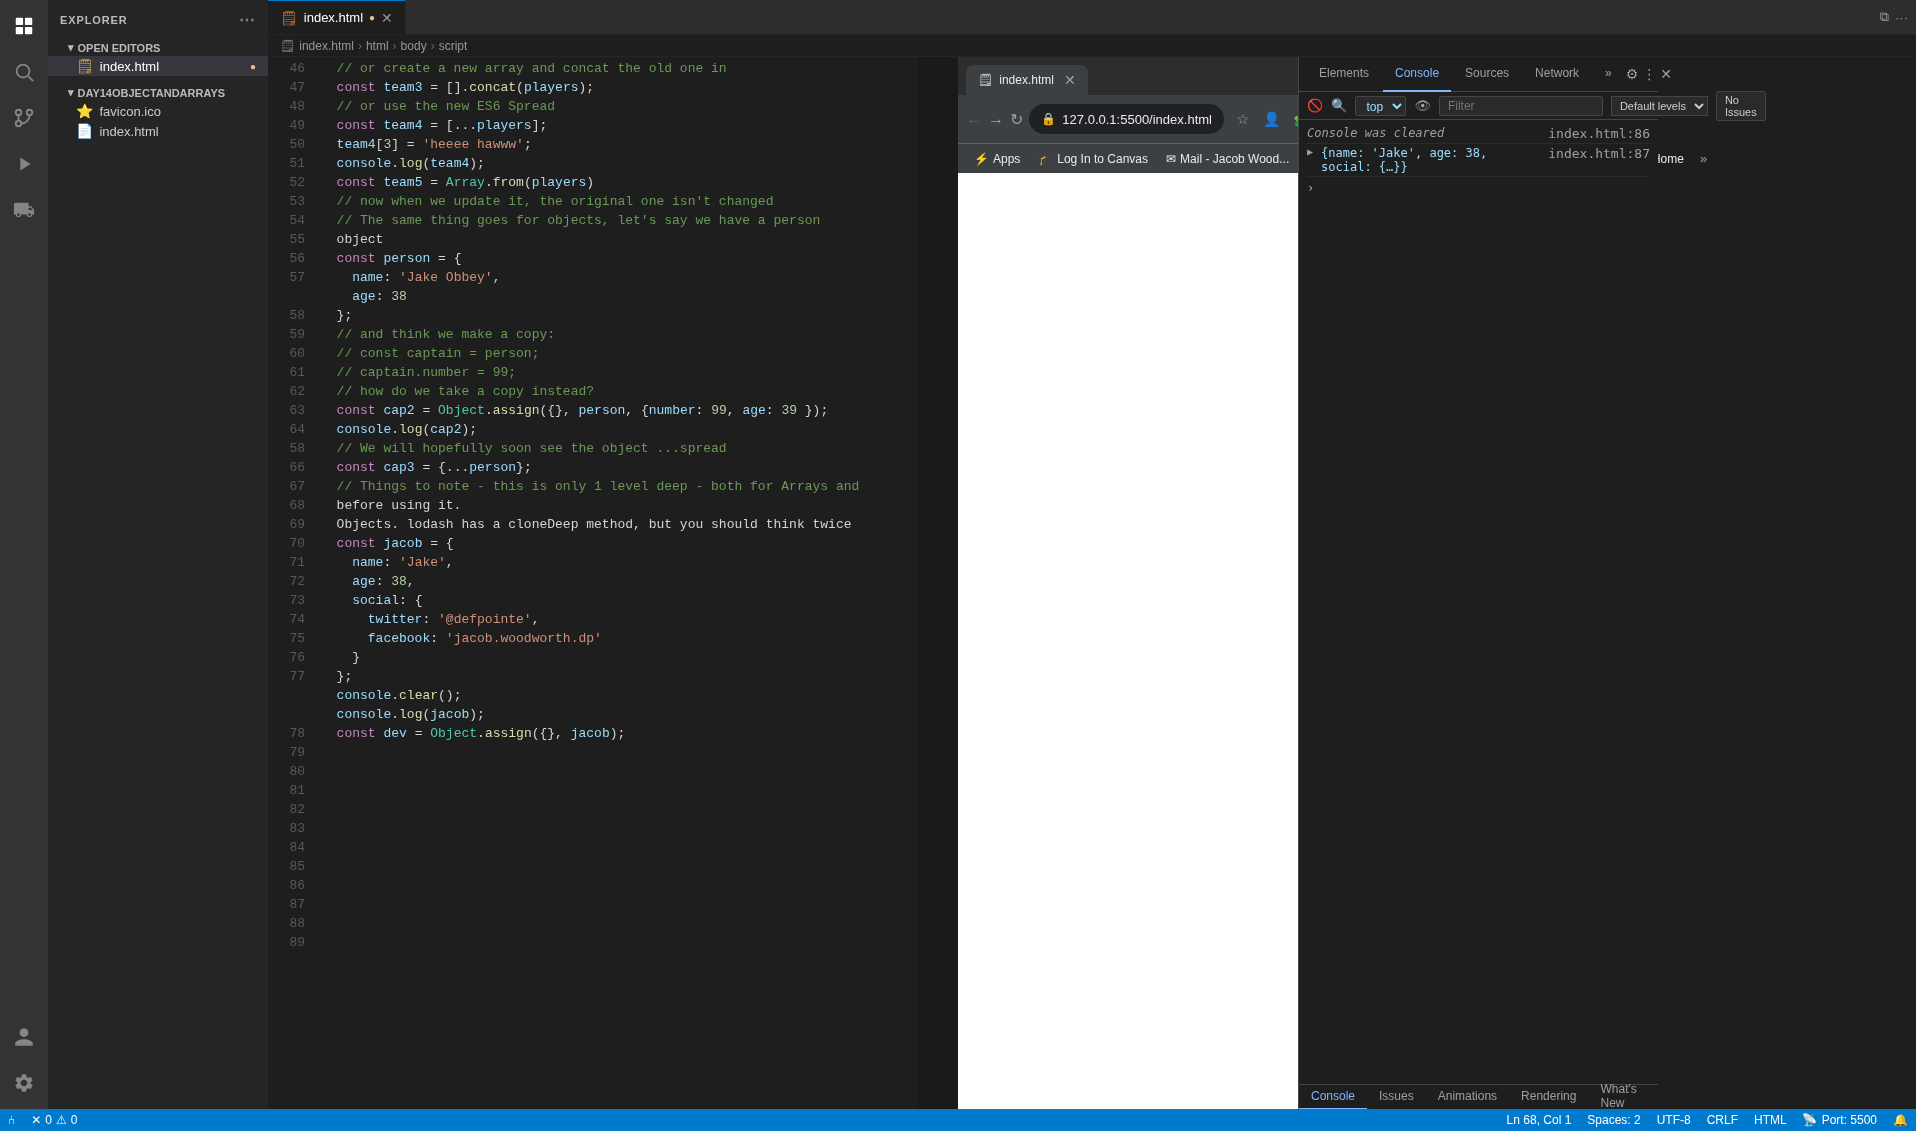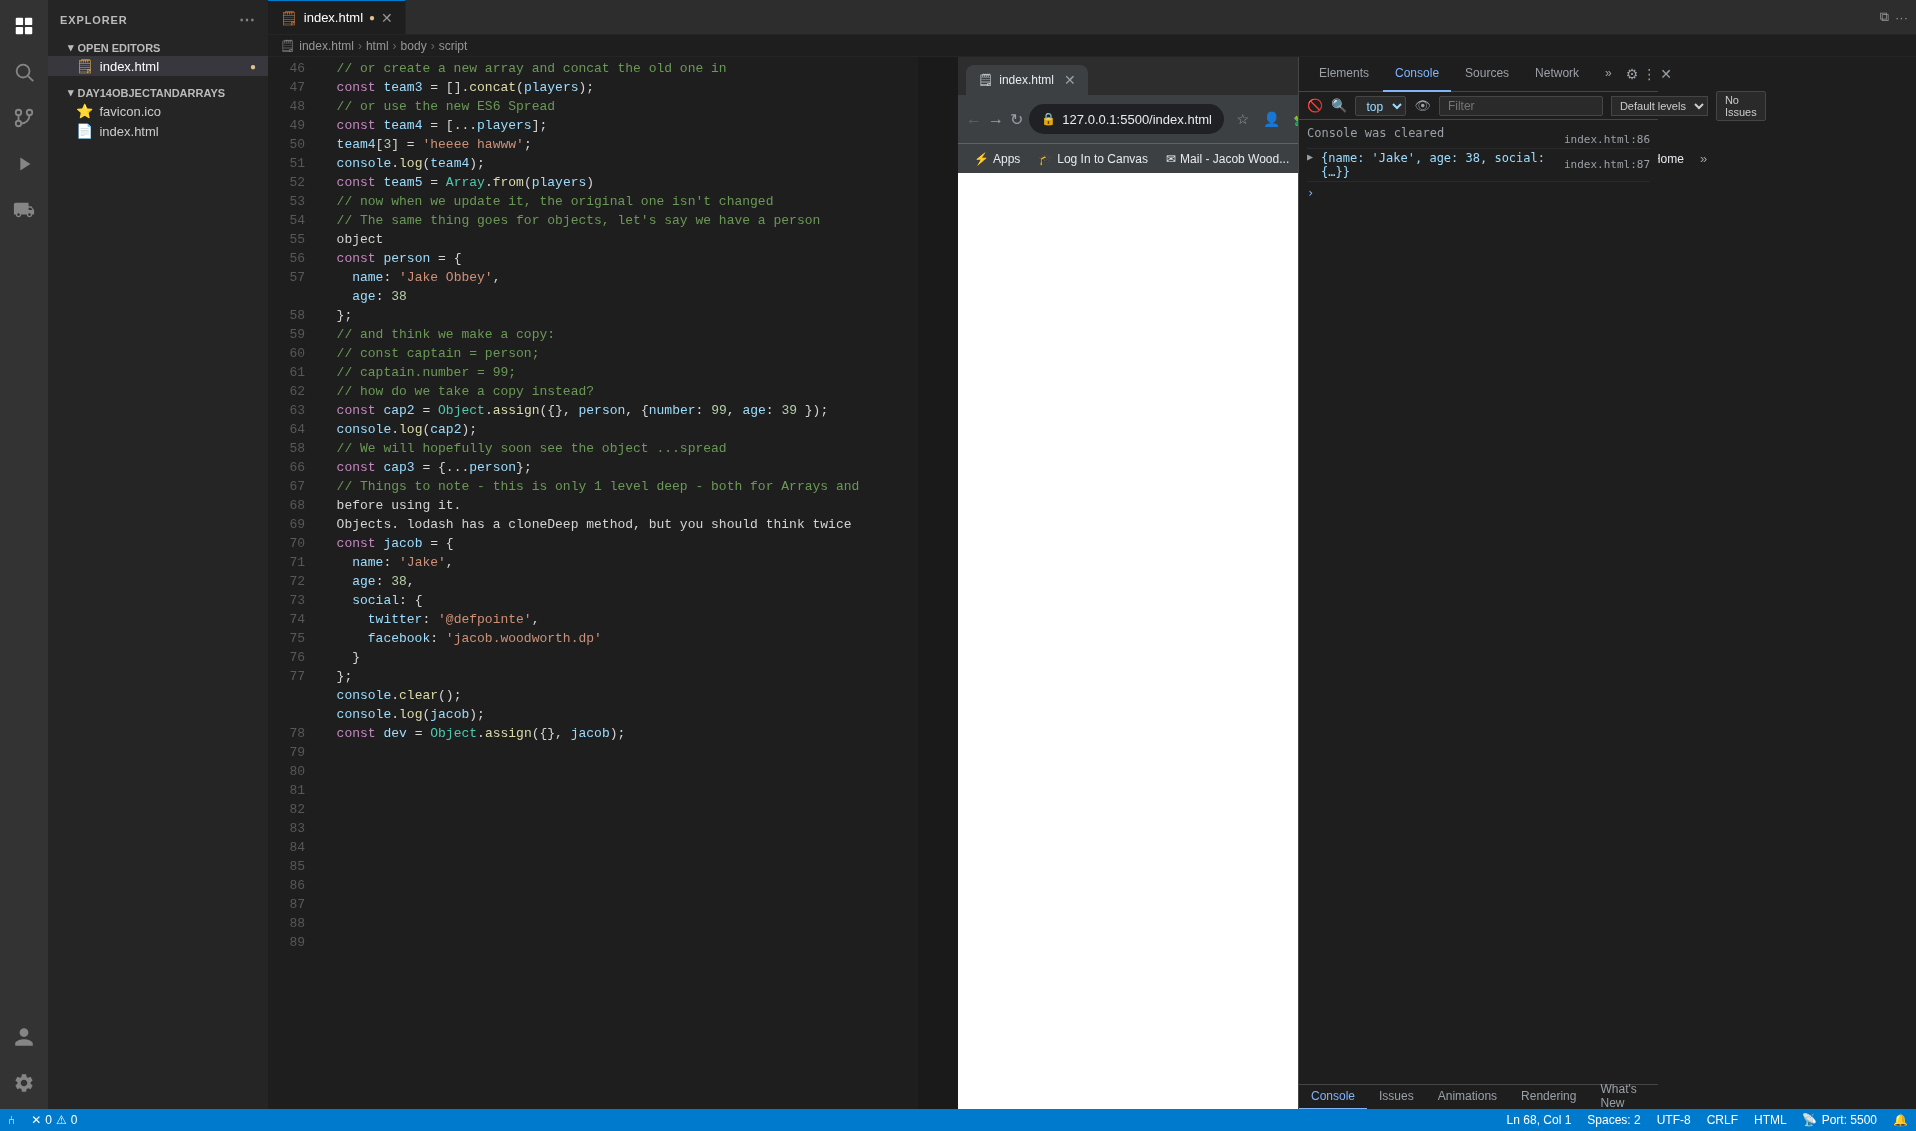"Console was cleared" .console-cleared { font-style: none -> italic }
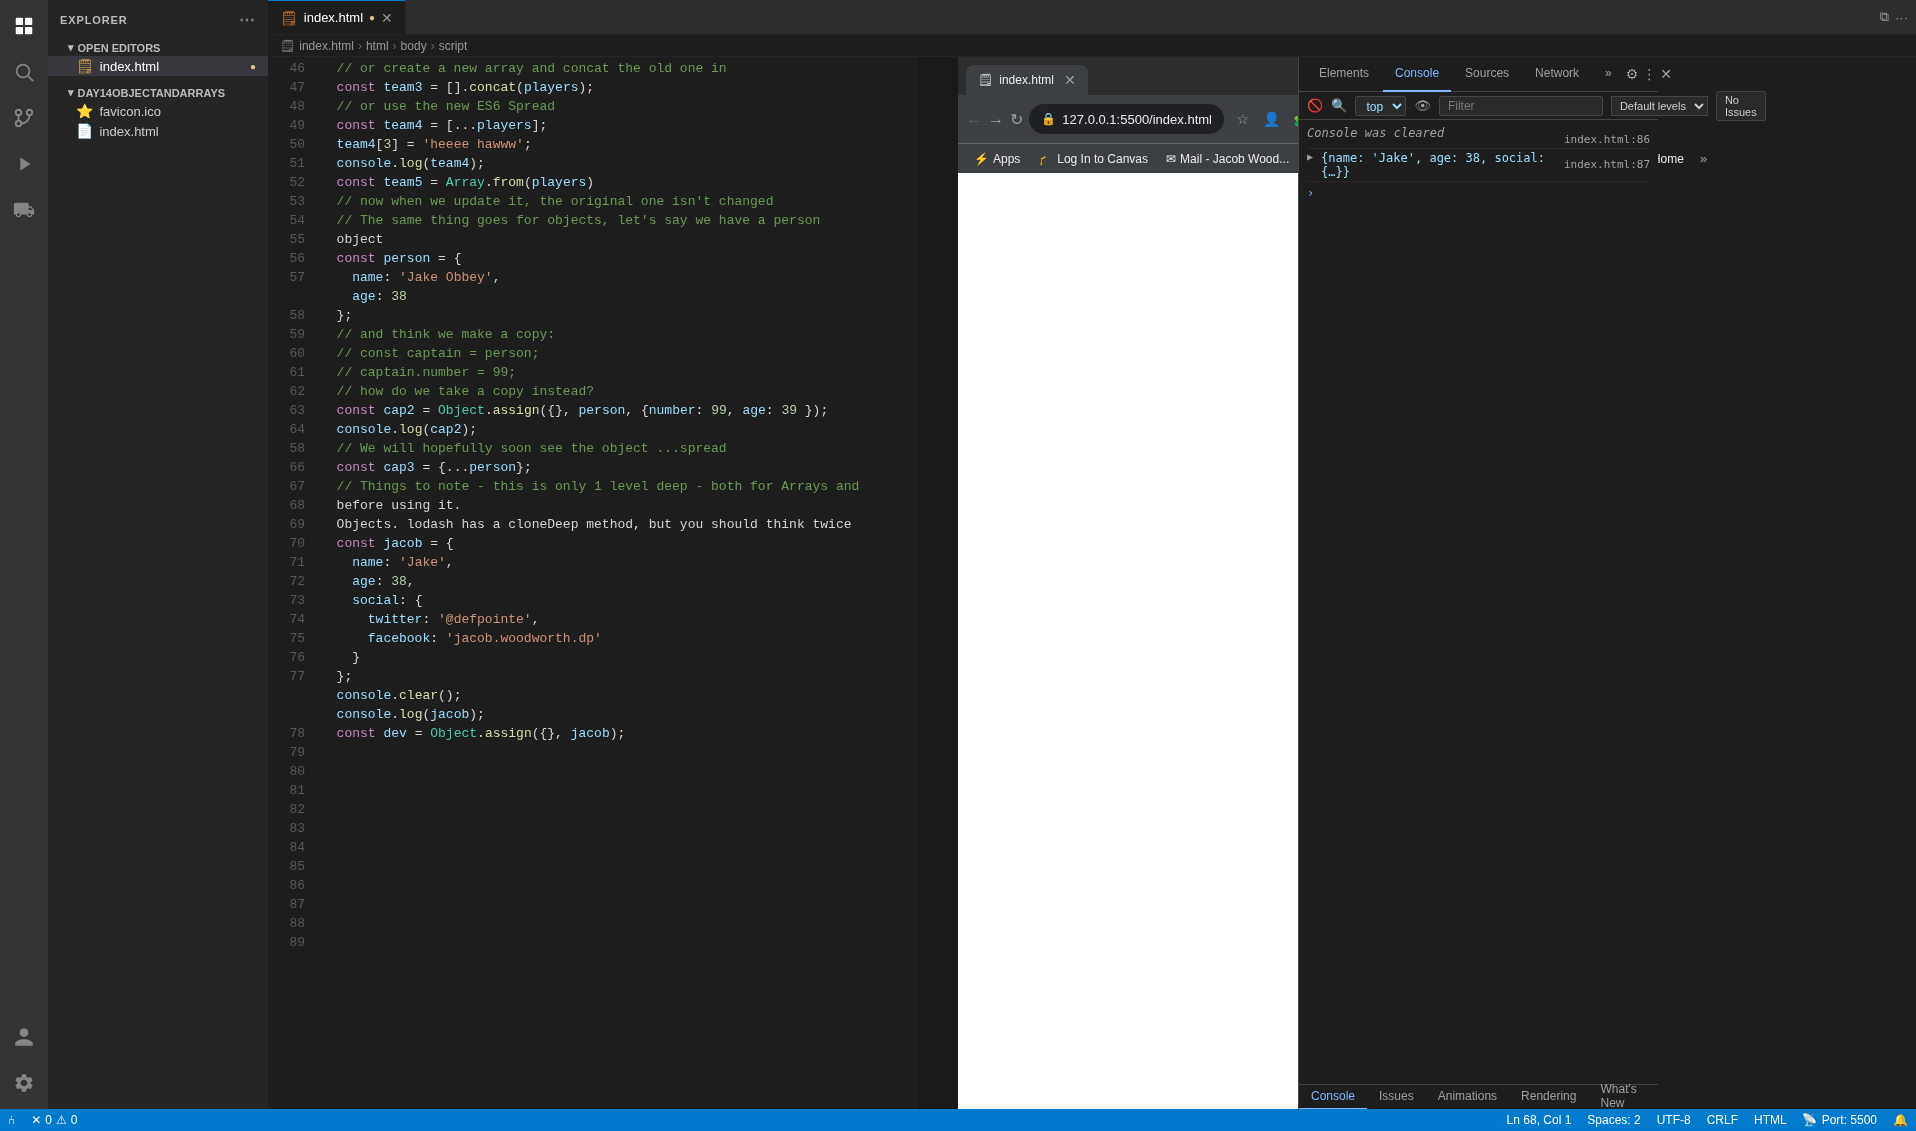"index.html:86" .console-line .console-source { font-size: 11px -> 13px; margin-top: 7px -> none }
